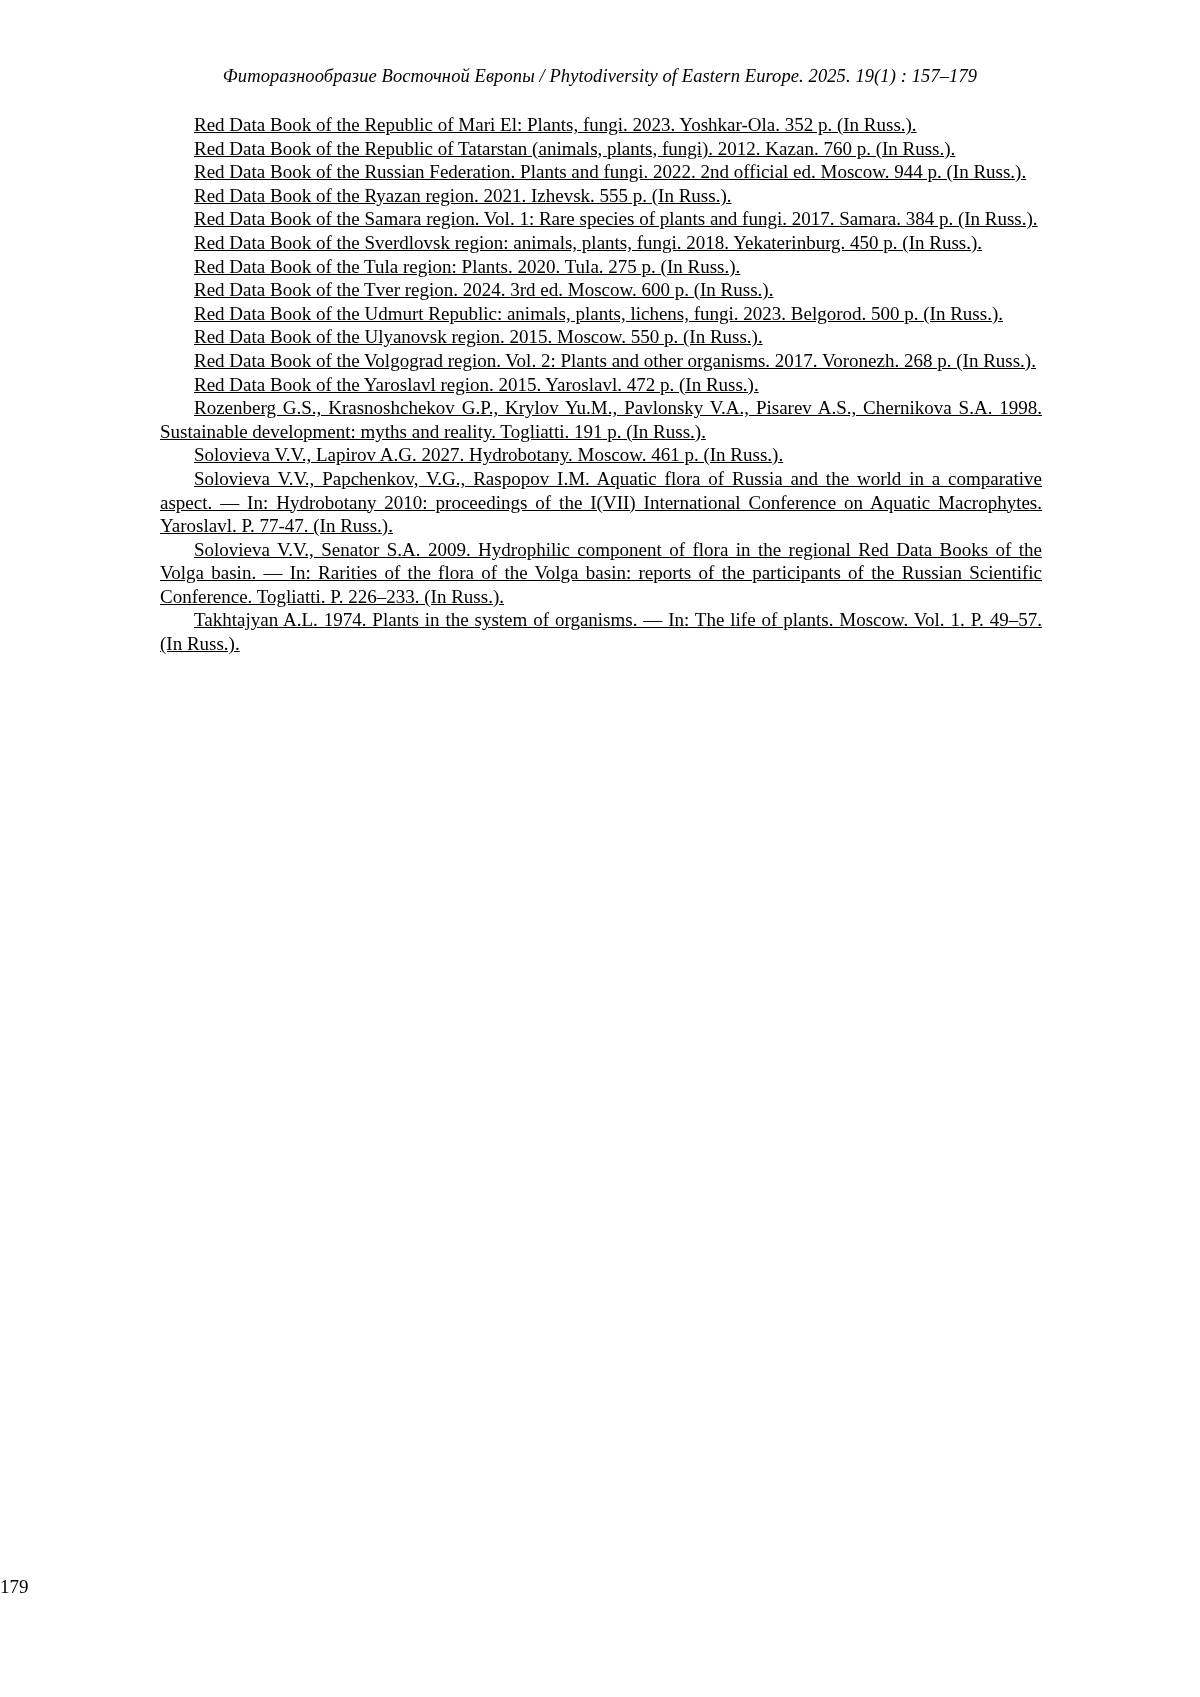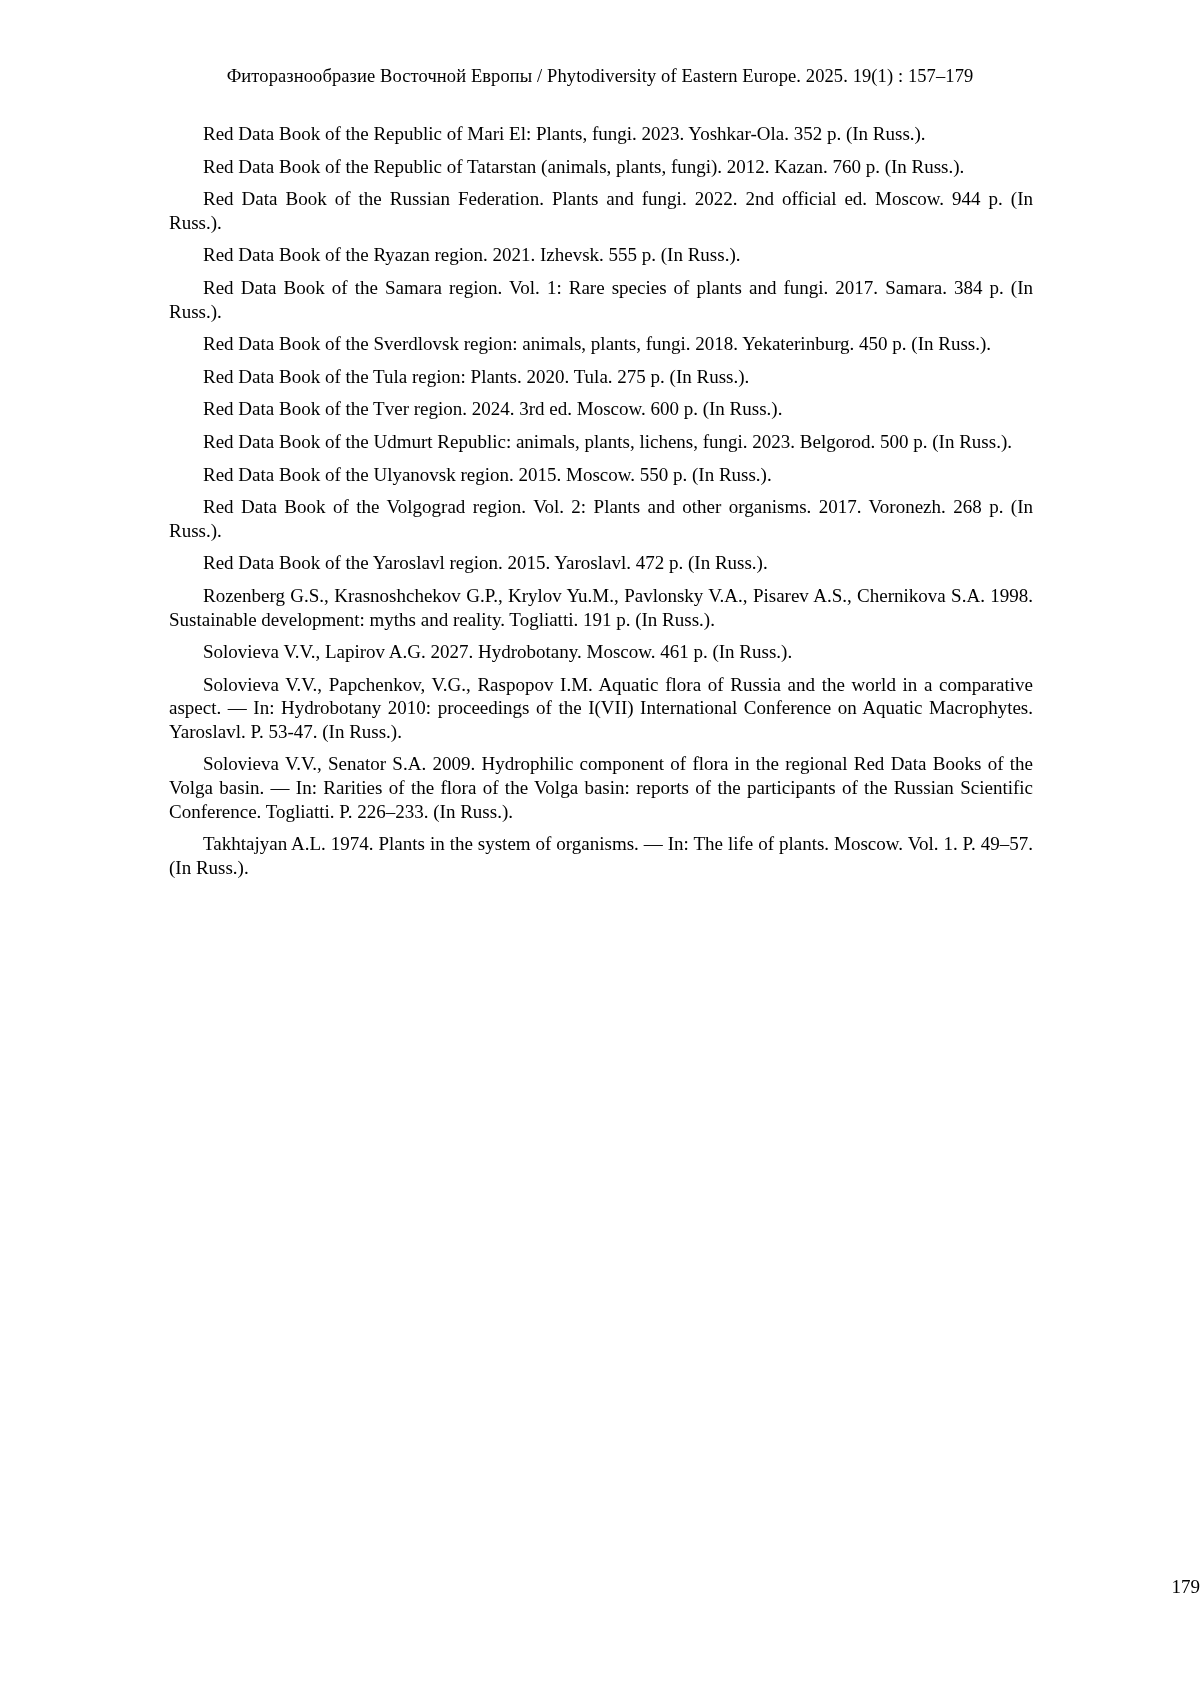"Фиторазнообразие Восточной Европы /" .running-header { font-style: none -> italic }
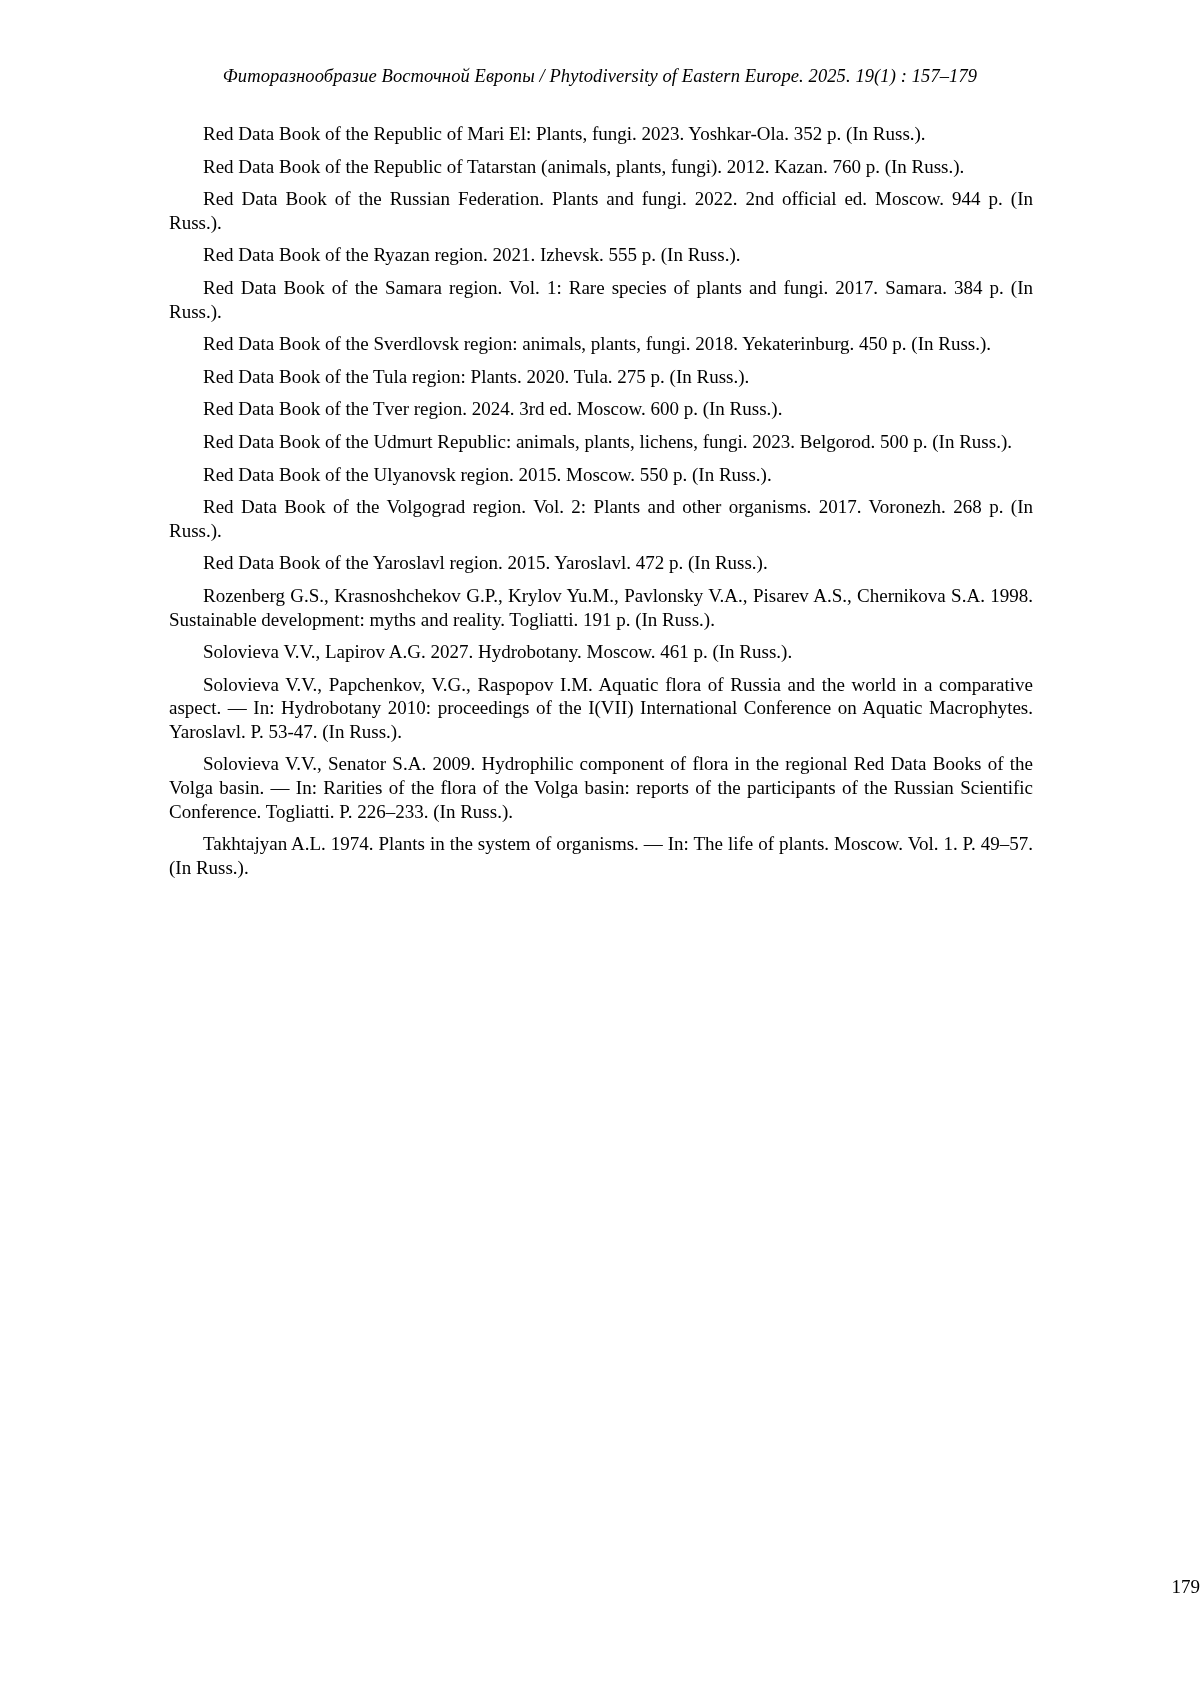"Red Data Book of the" .references p { margin: 9px -> 0; text-decoration: none -> underline }
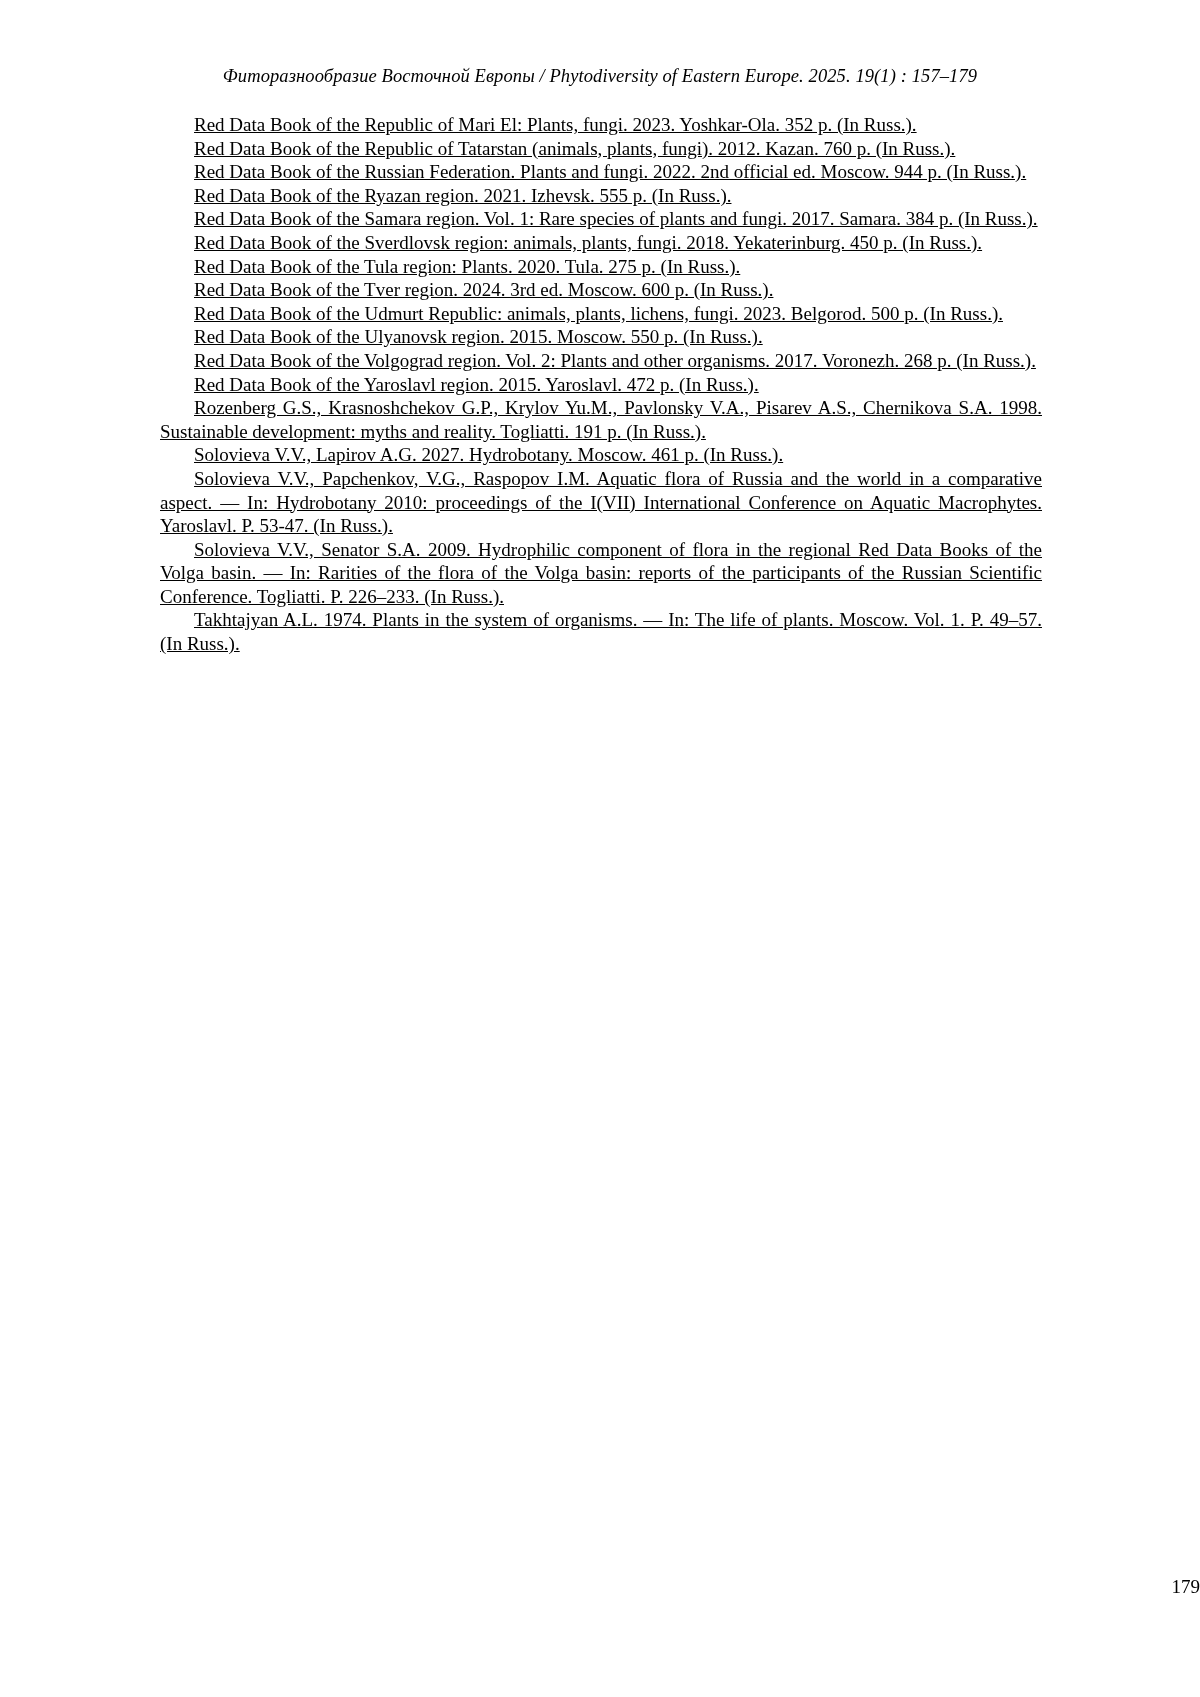"Solovieva V.V., Papchenkov, V.G.," p { text: 53-47 -> 77-47 }
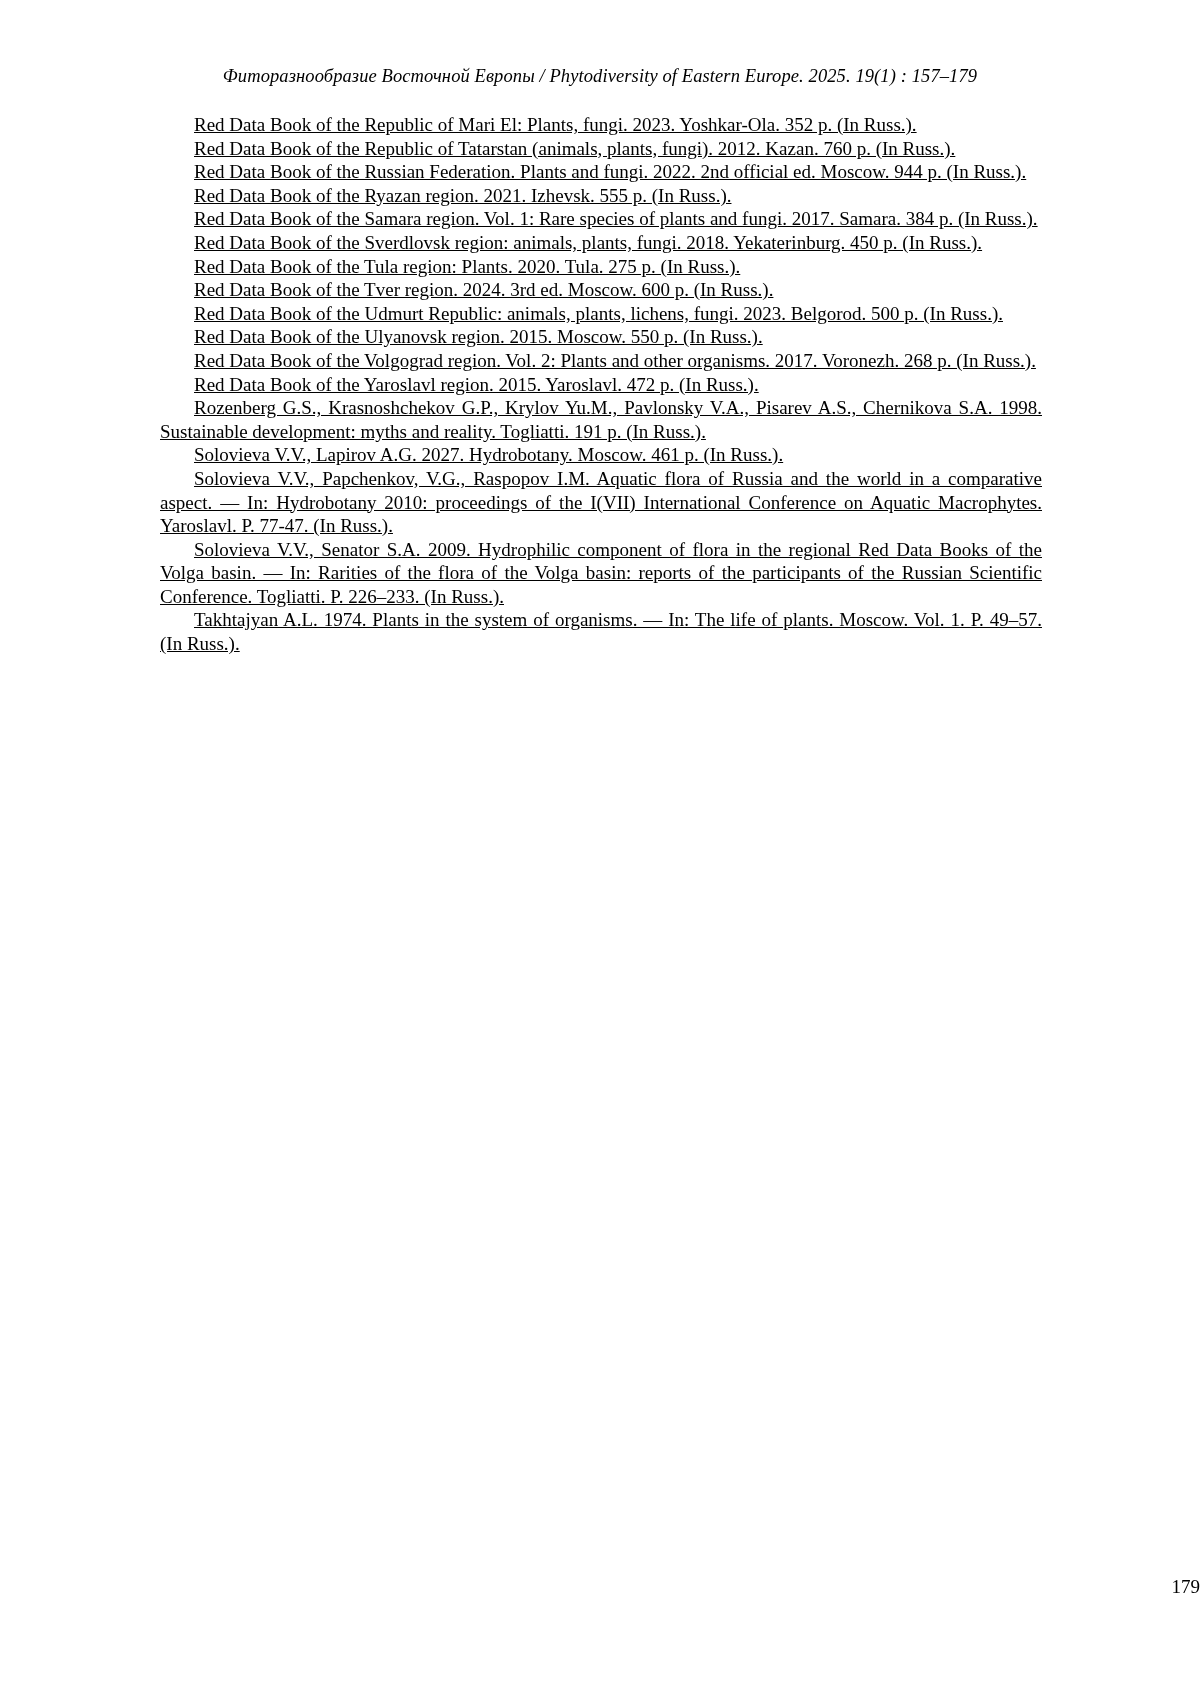"179" .page-footer { text-align: right -> left }
